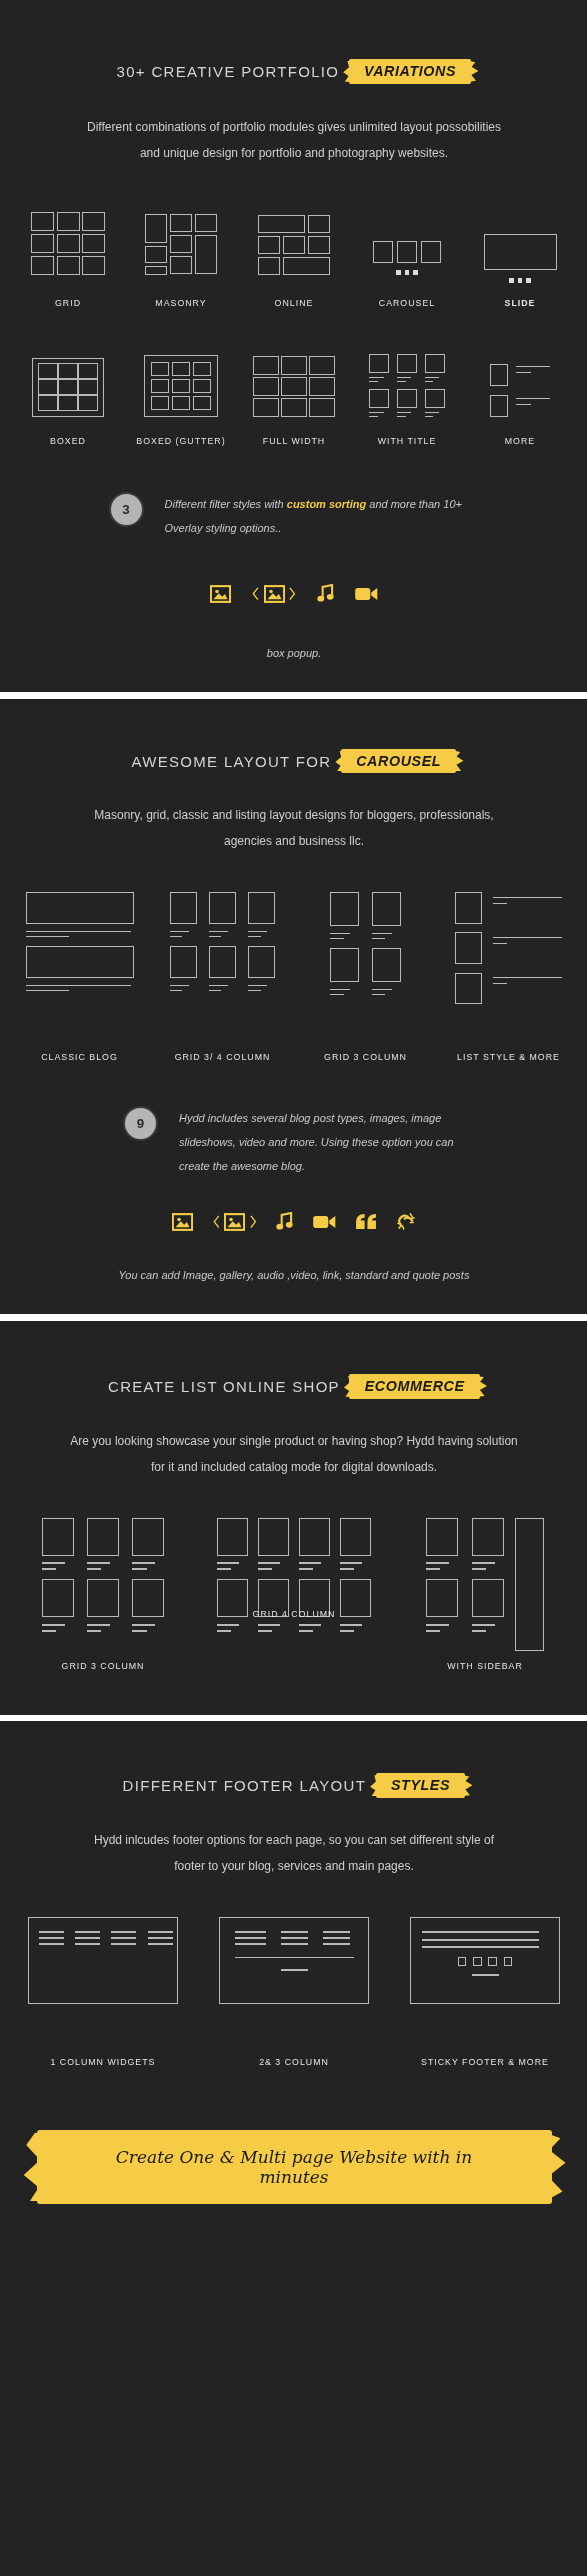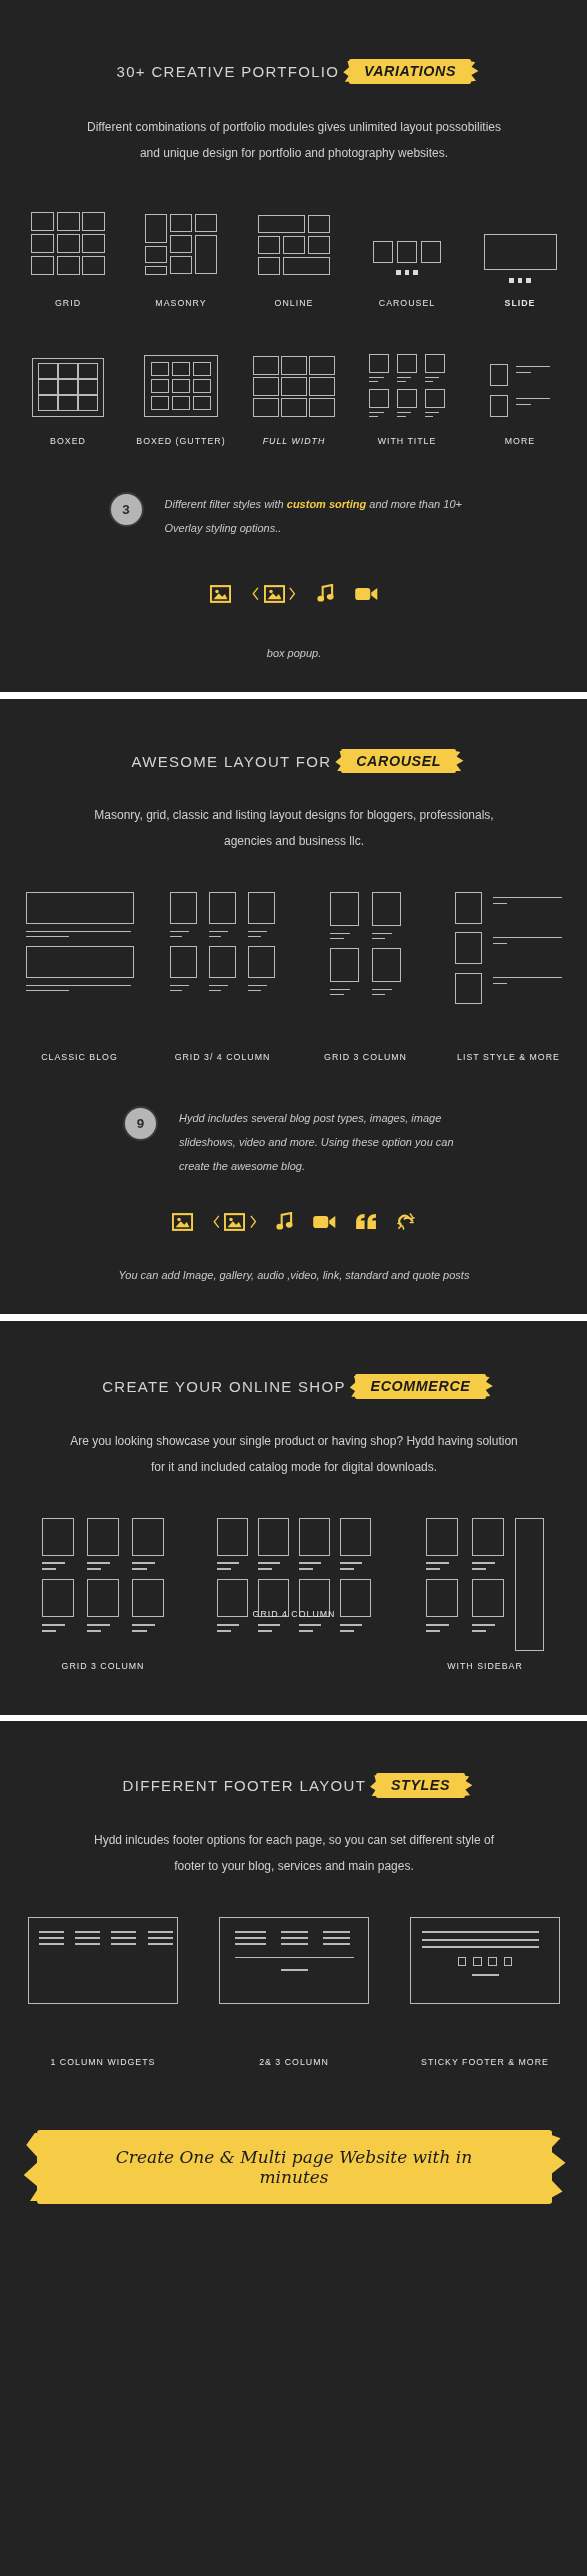"FULL WIDTH" div.card-label { font-style: italic -> none }
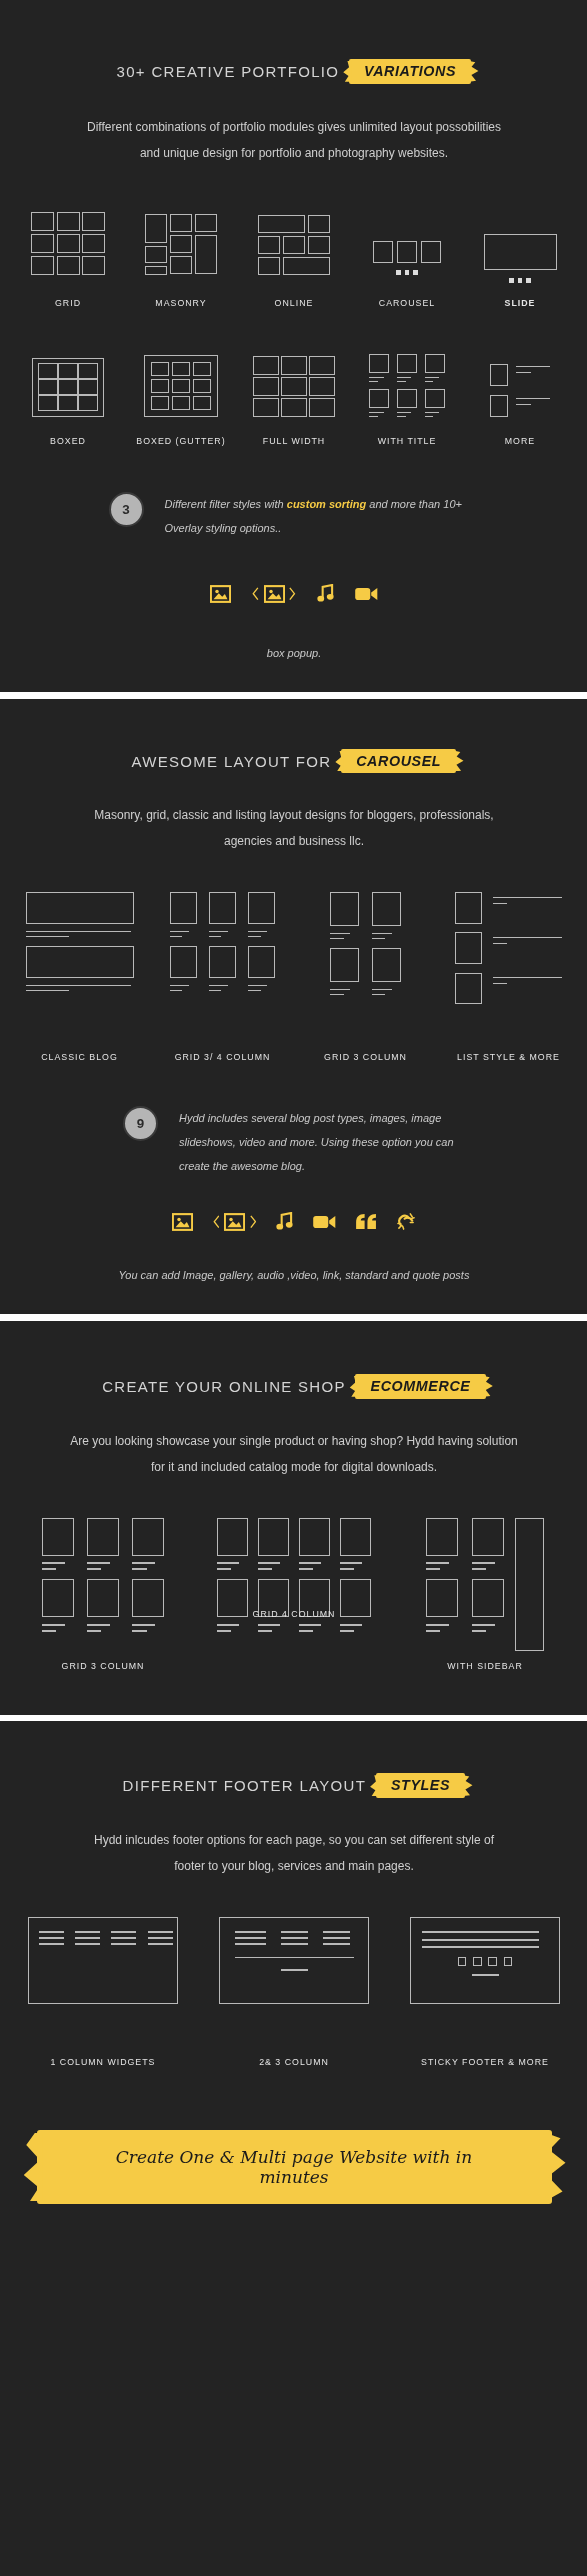"CREATE YOUR ONLINE SHOP" span.plain { text: YOUR -> LIST }
